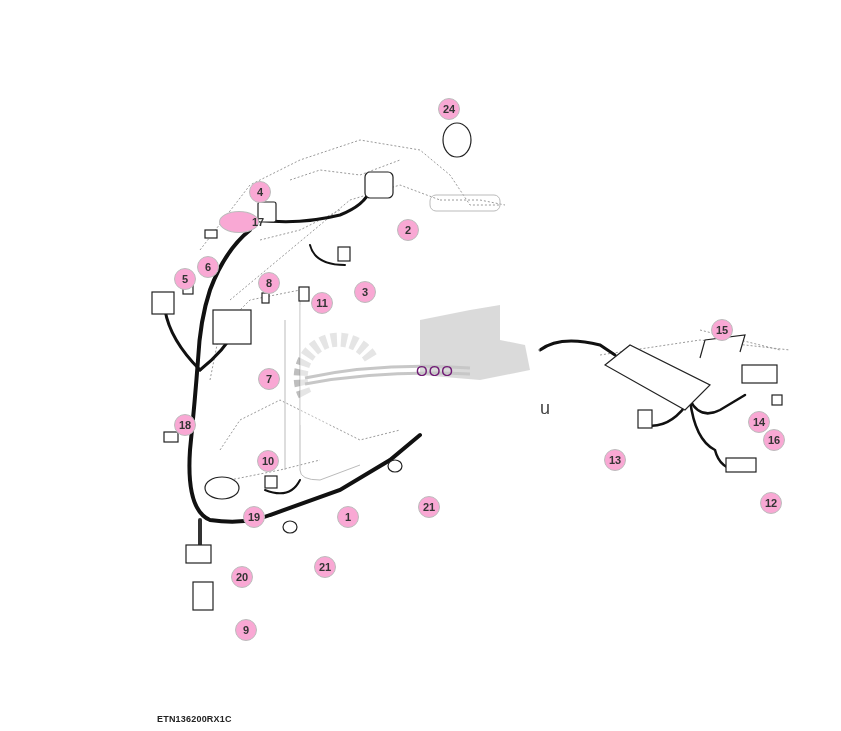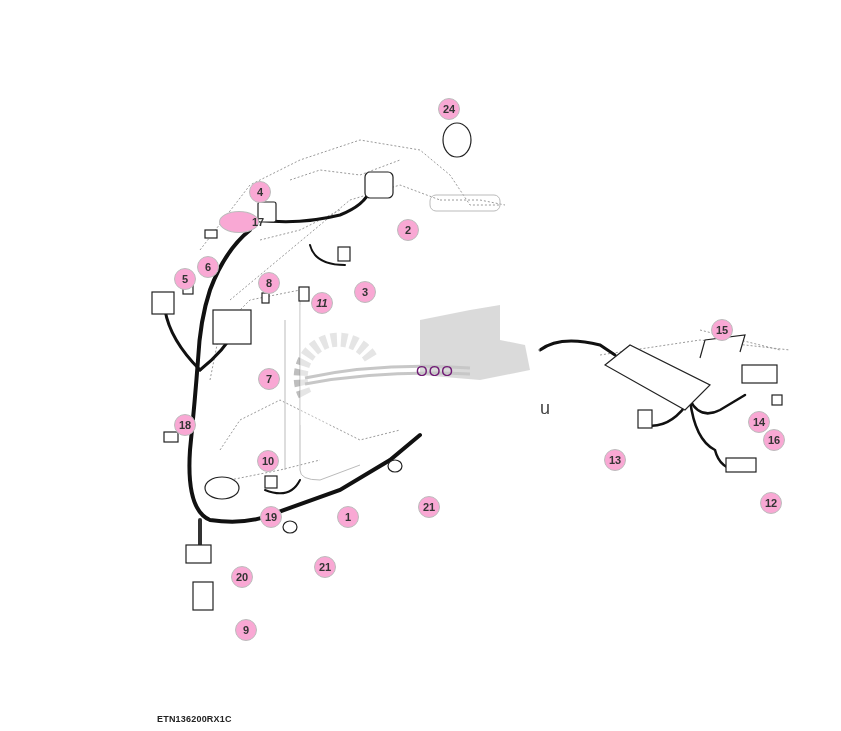"11" div.callout { font-style: italic -> none }
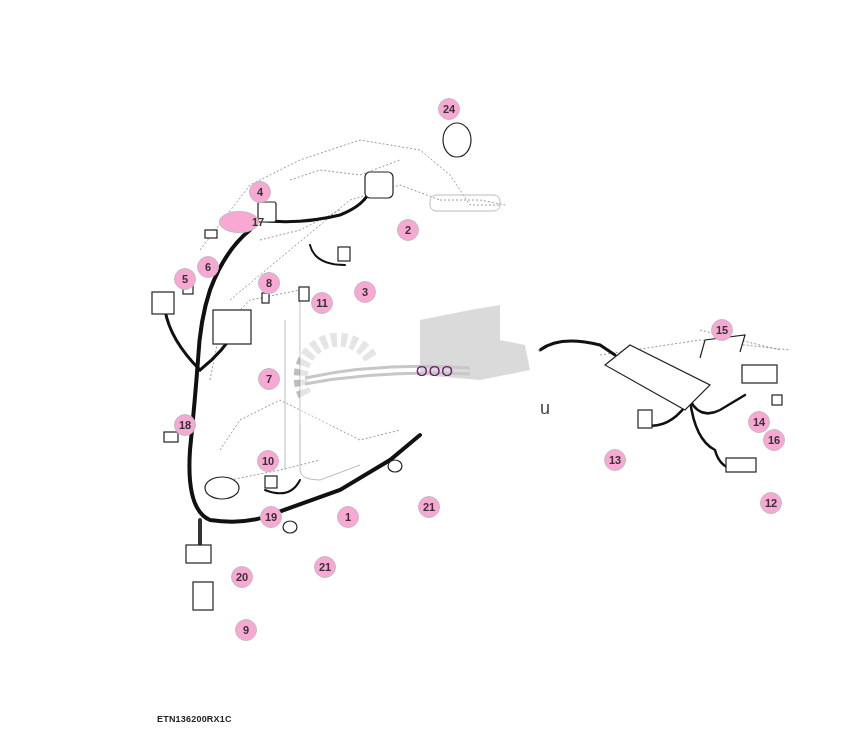"19" div.callout { margin-left: 17px -> none }
